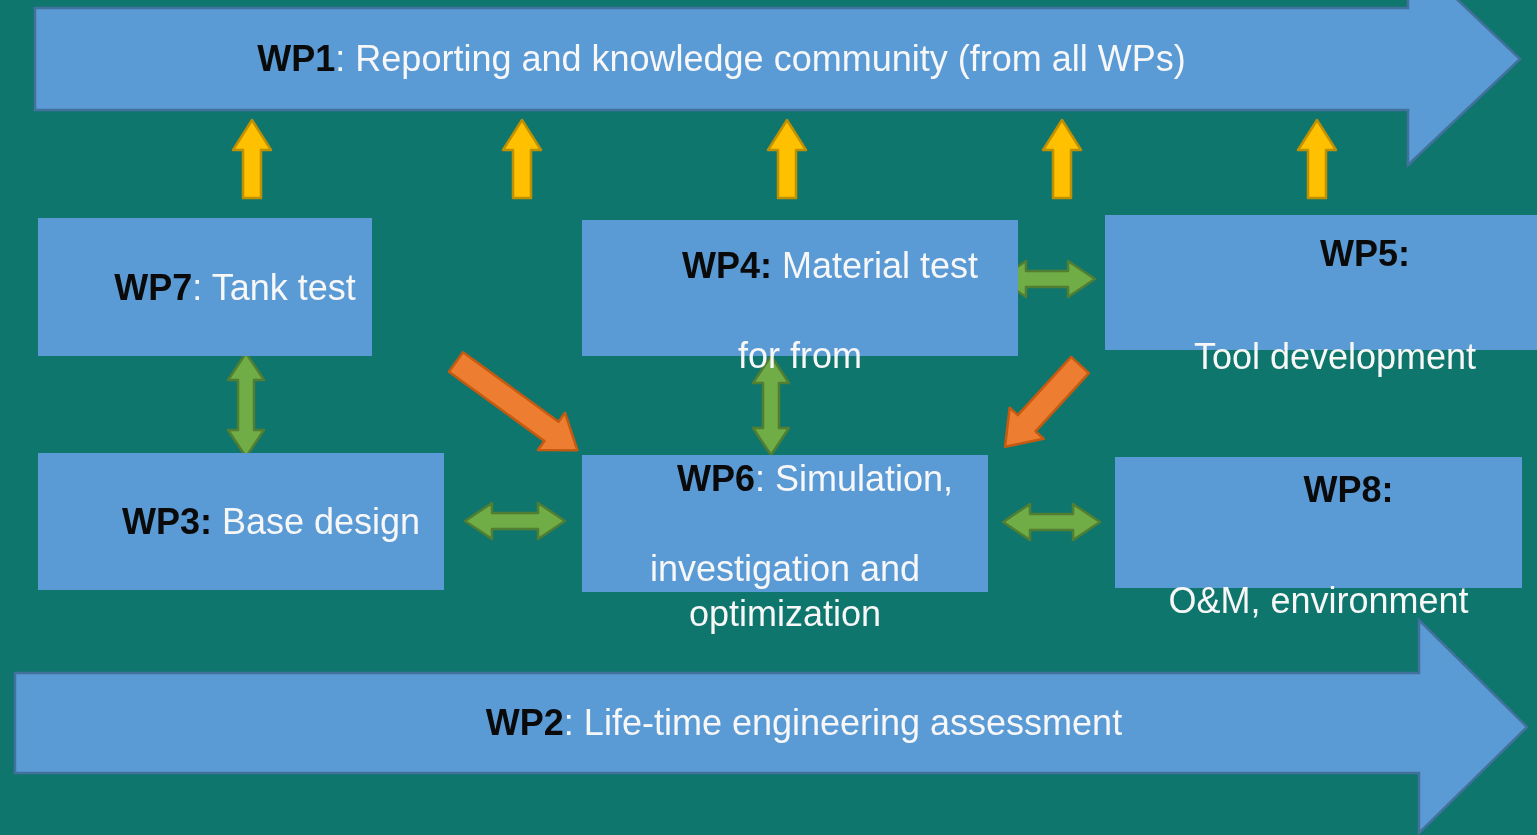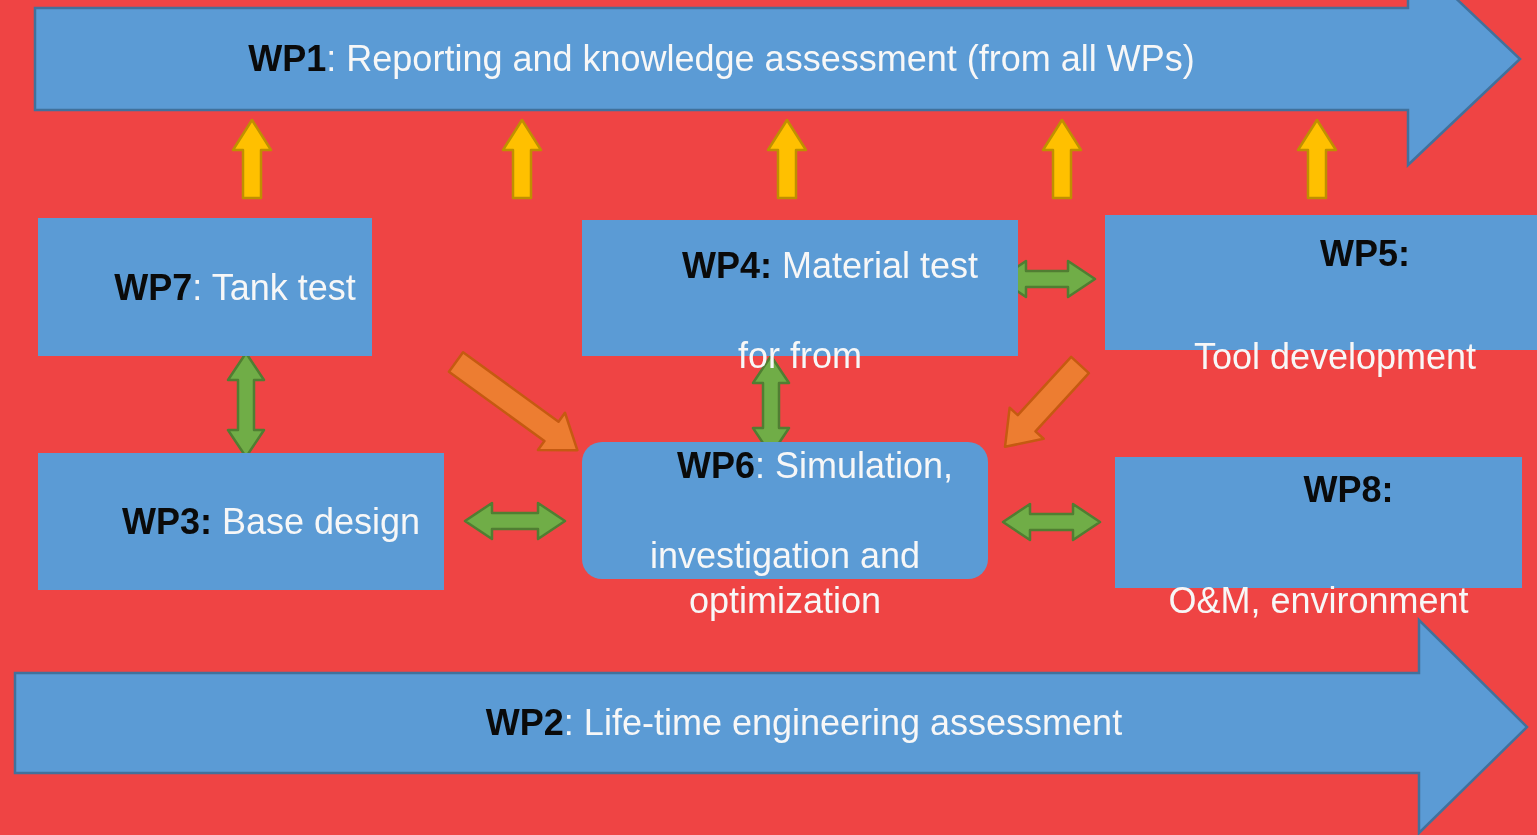"WP1" .canvas { background: #ef4444 -> #0f766e }
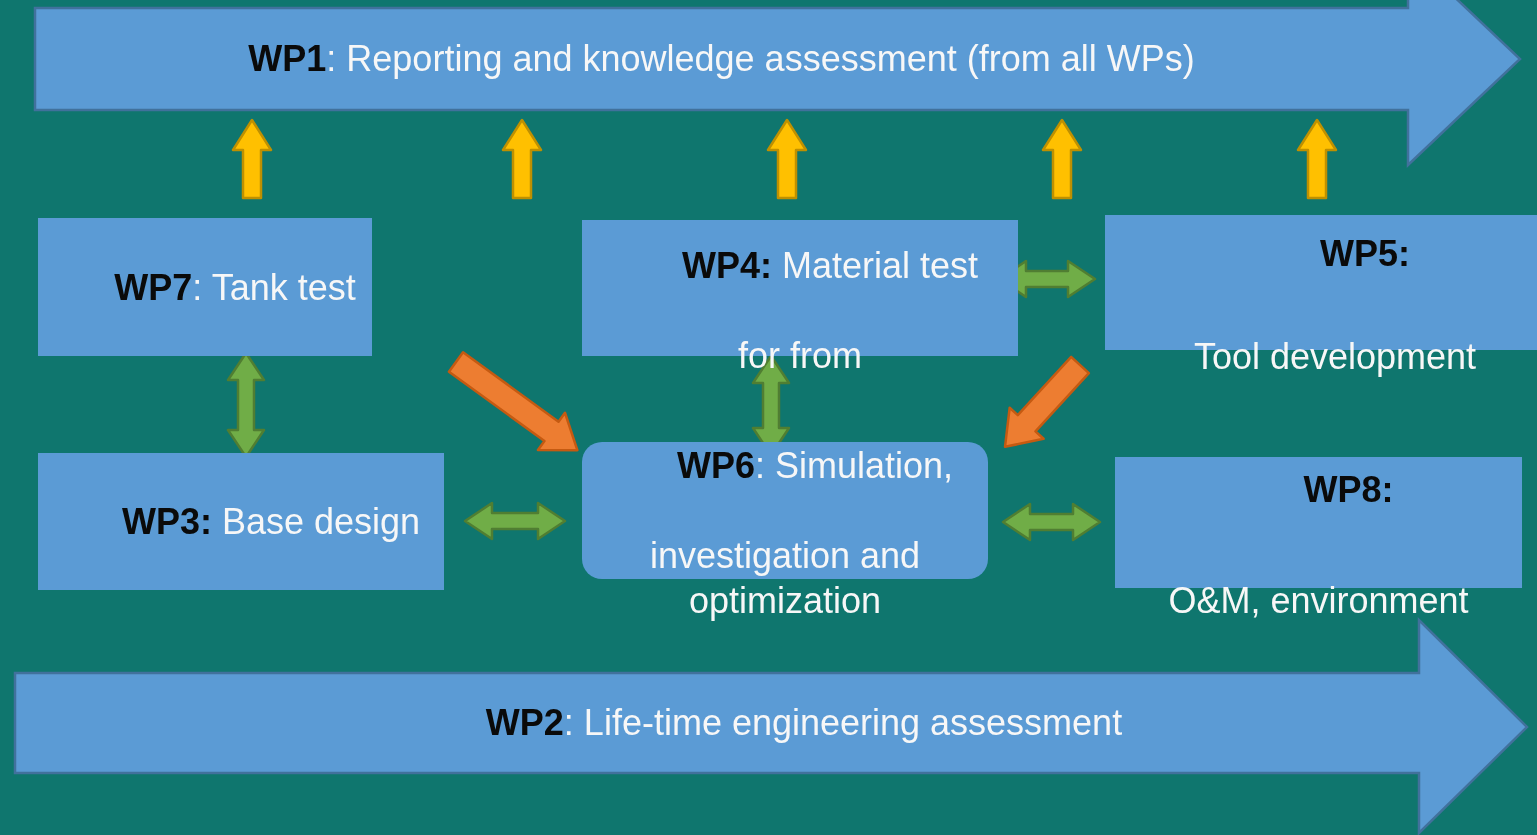": Reporting and knowledge assessment" span.w { text: assessment -> community }
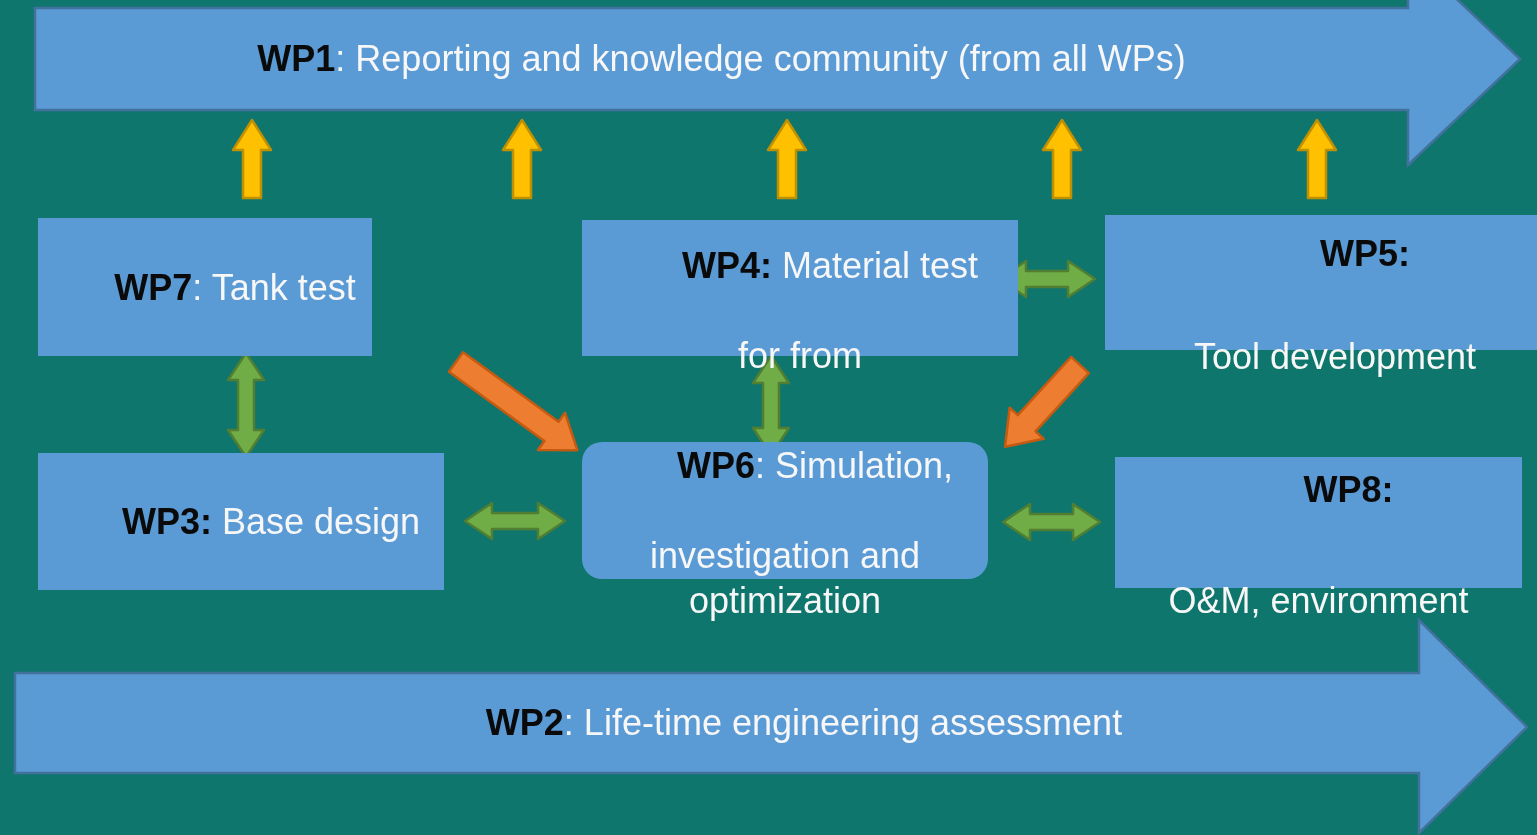"WP6: Simulation," div.box { border-radius: 20px -> none; top: 442px -> 455px }
